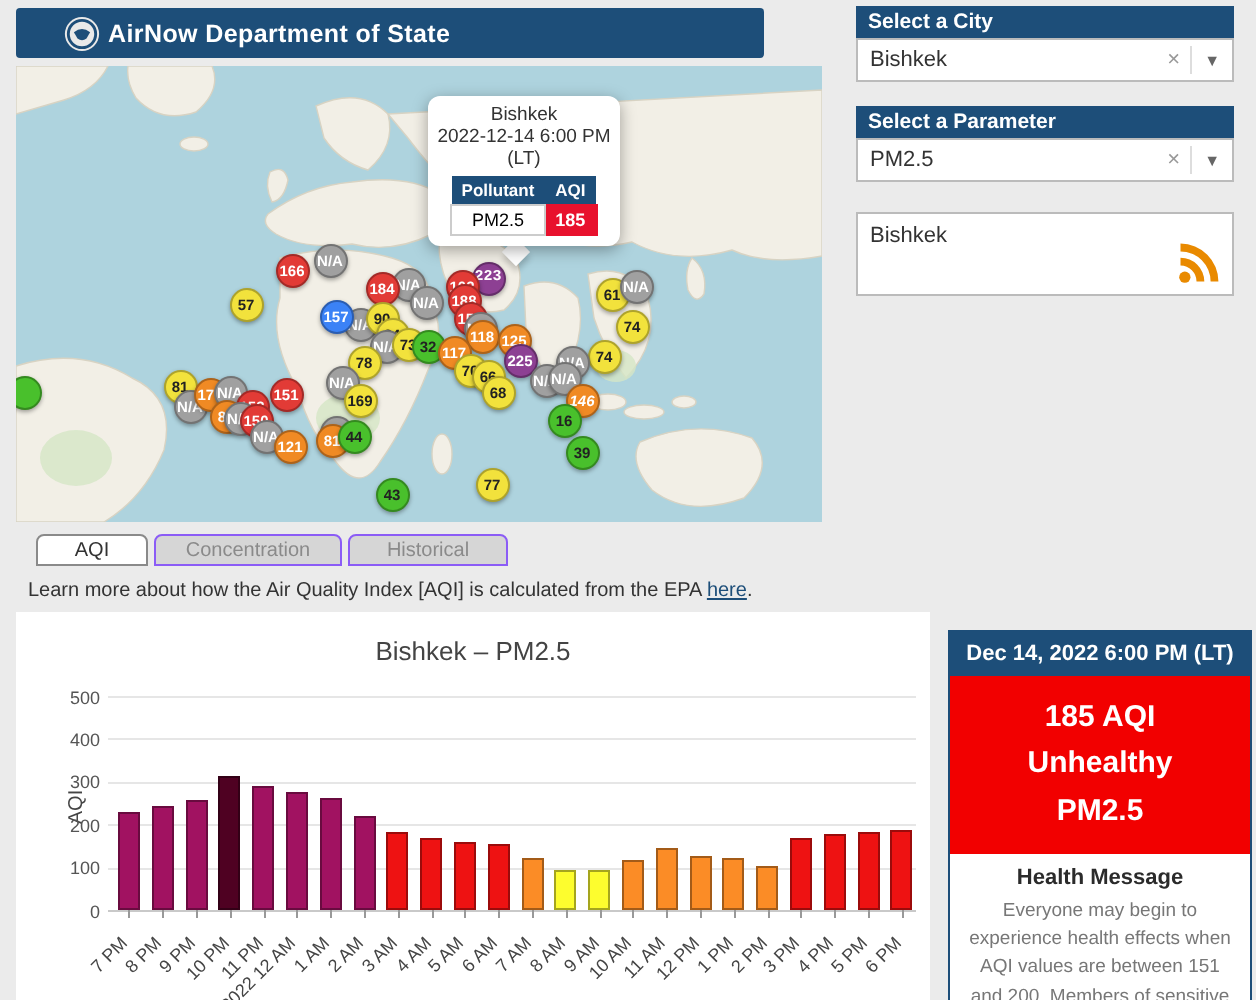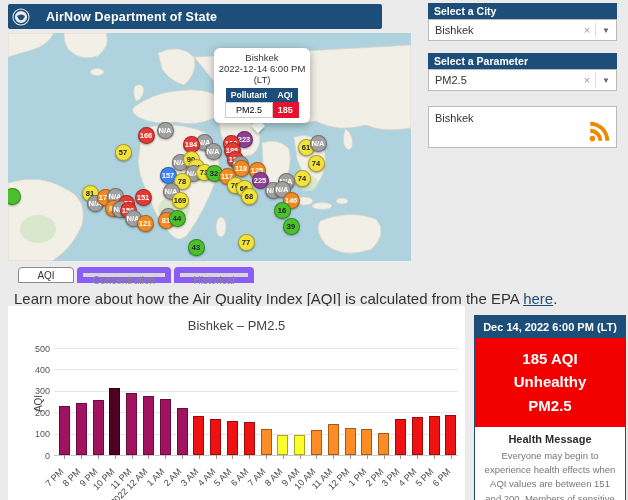"AirNow Department of State" #hdr { gap: 16px -> 4px; padding-left: 4px -> 24px }
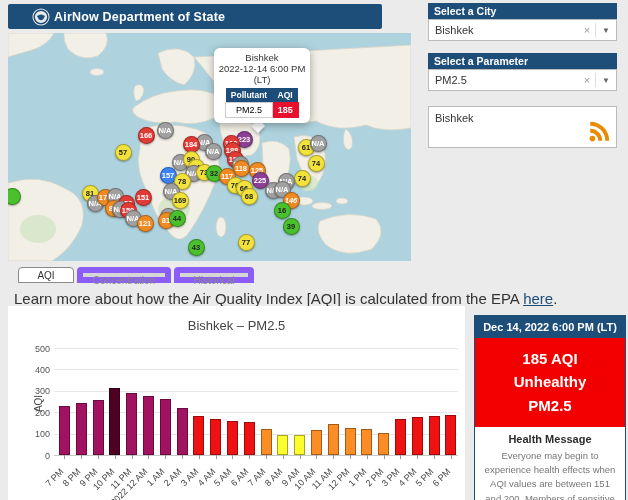"223" div.marker { font-family: none -> Liberation Mono, monospace }
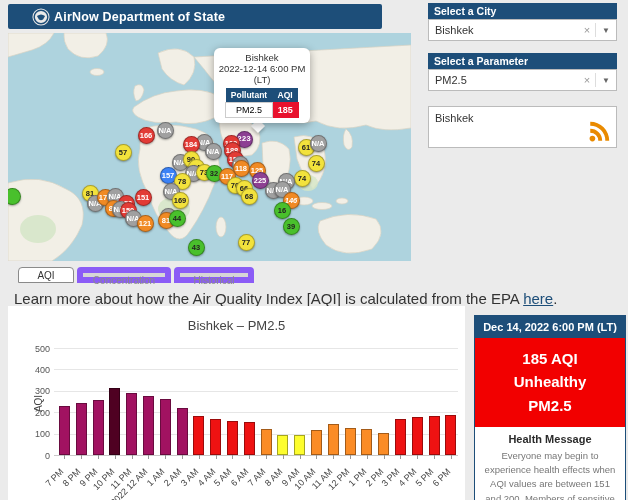"157" div.marker { top: 134px -> 117px }
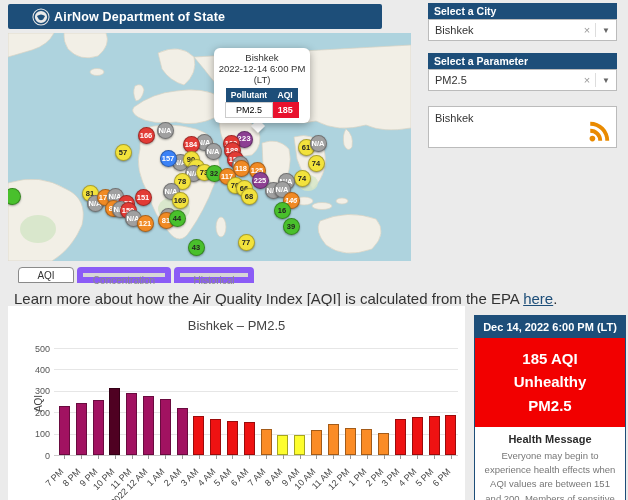"Concentration" .tab.inactive { border: 6px solid #8b5cf6 -> 1px solid #8b5cf6 }
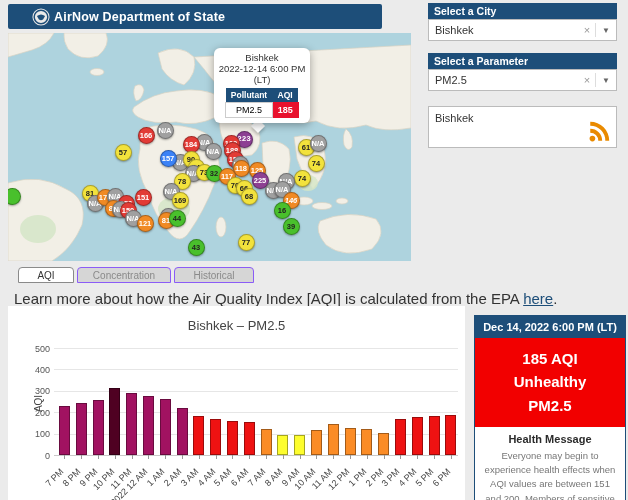"Learn more about how the" #learn { font-size: 15px -> 10px }
